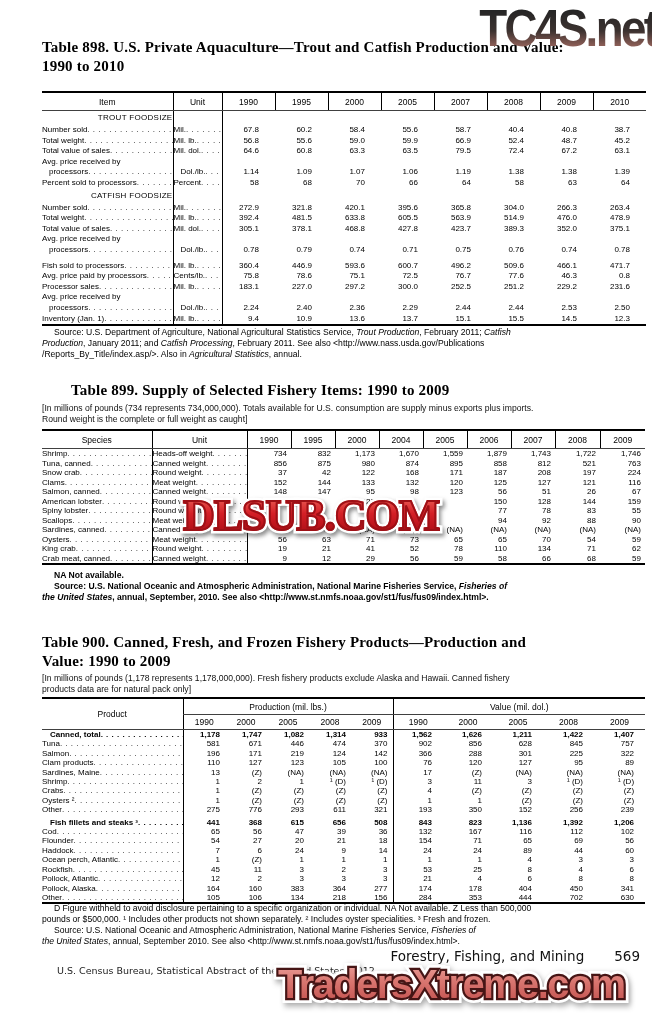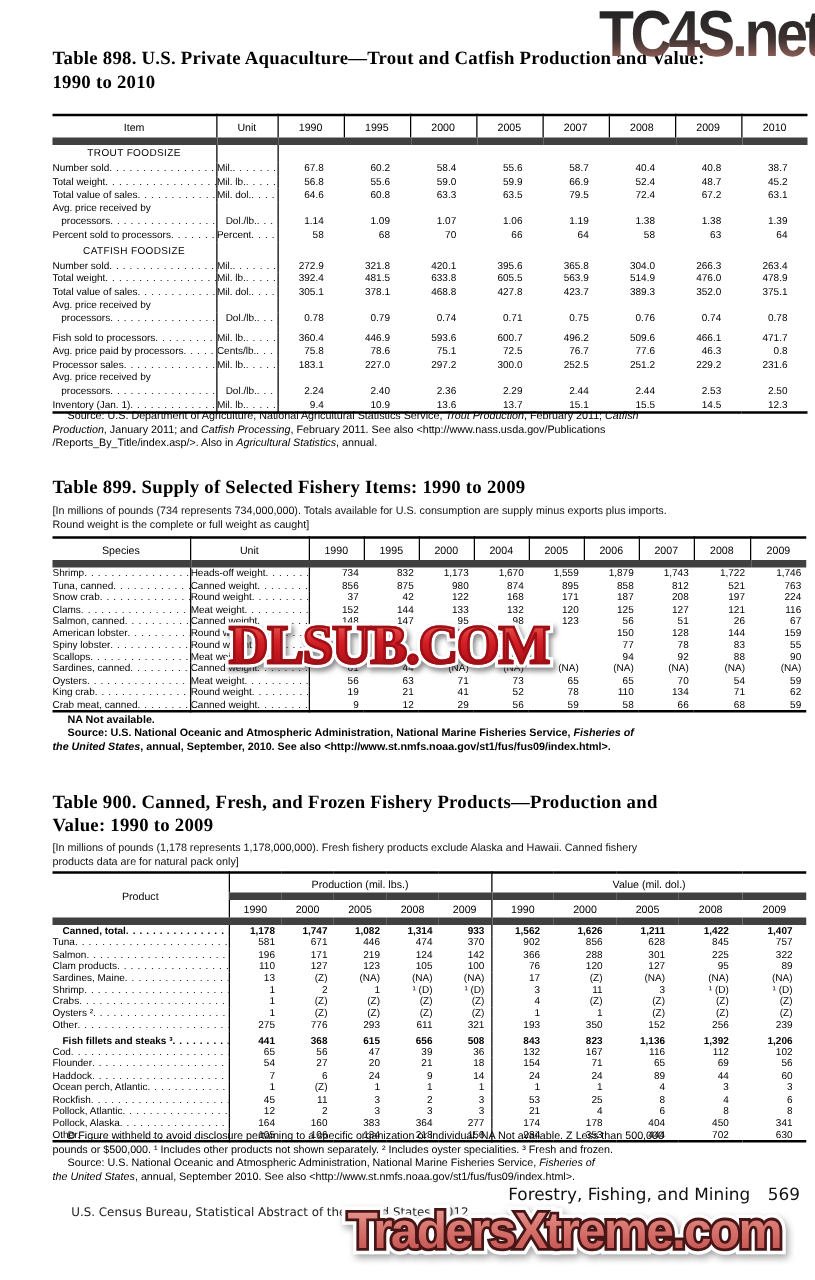"Item" thead th { border-bottom: 6px solid #404040 -> 1px solid #404040 }
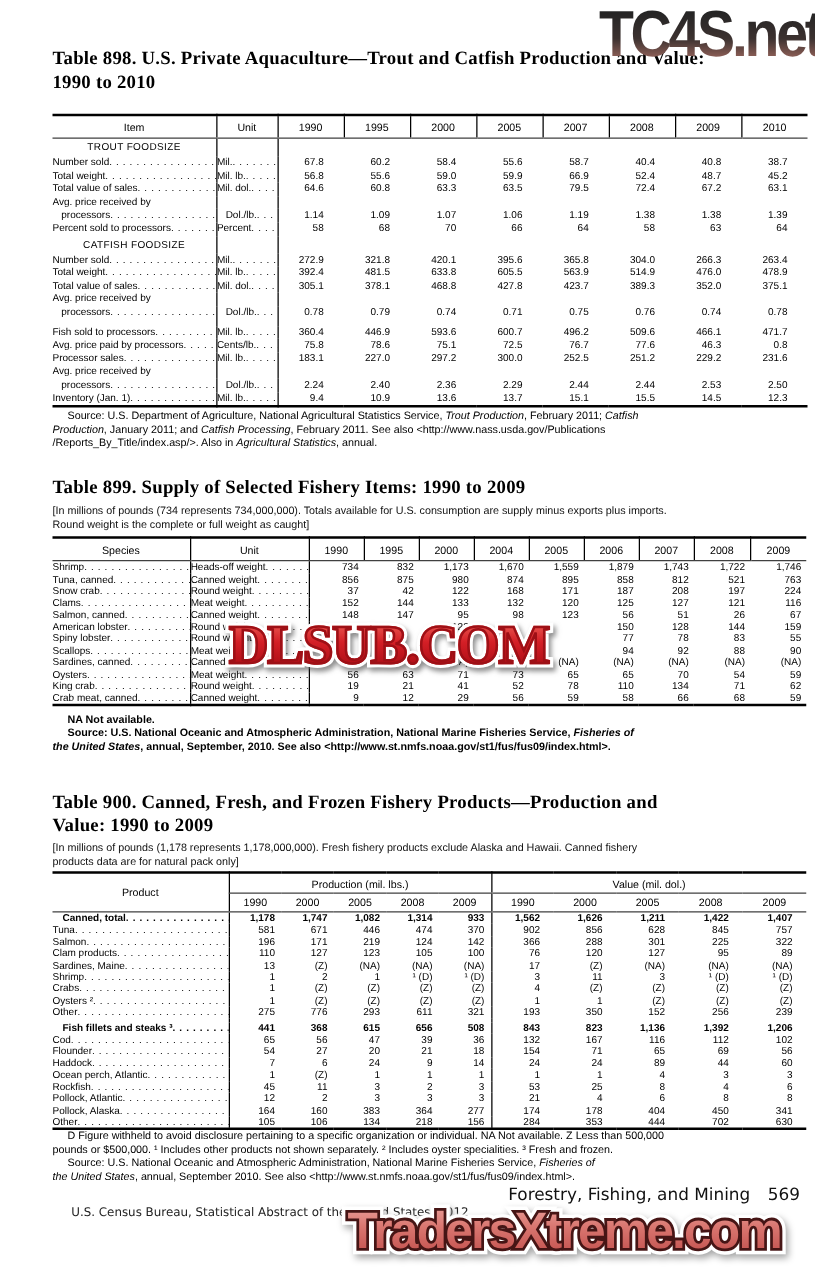"TROUT FOODSIZE" .secrow td { text-align: center -> right }
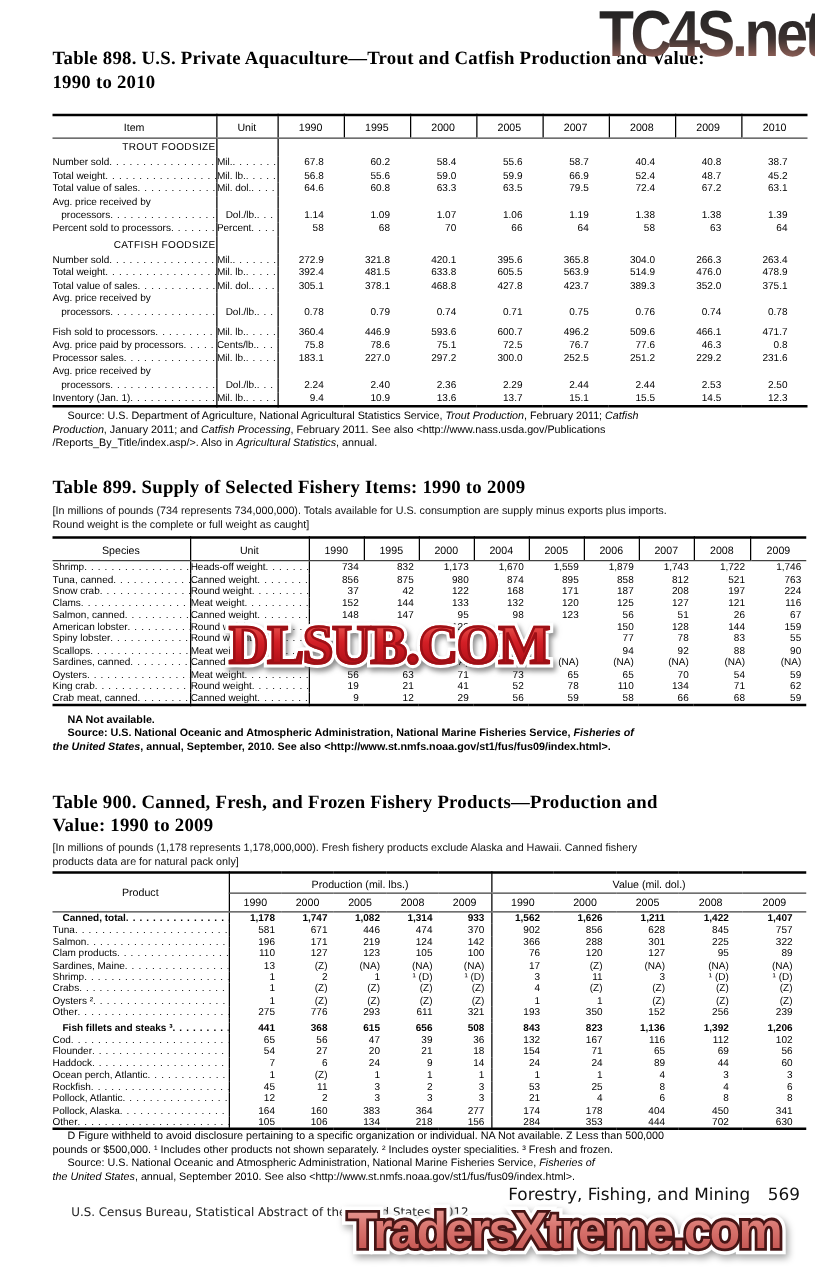"Table 899. Supply of Selected" div.t-title { margin-left: none -> 29px }
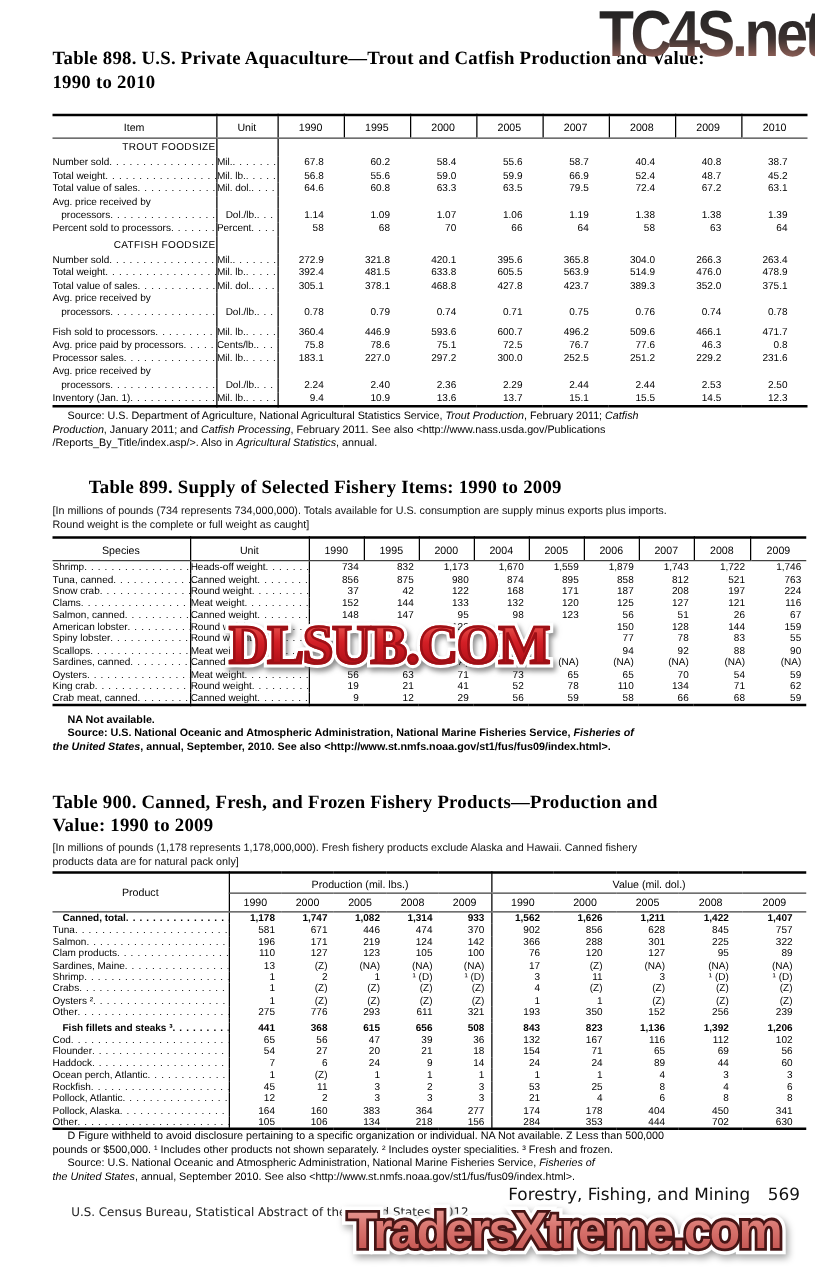"569" .sect-footer .pg { margin-left: 14px -> 30px }
